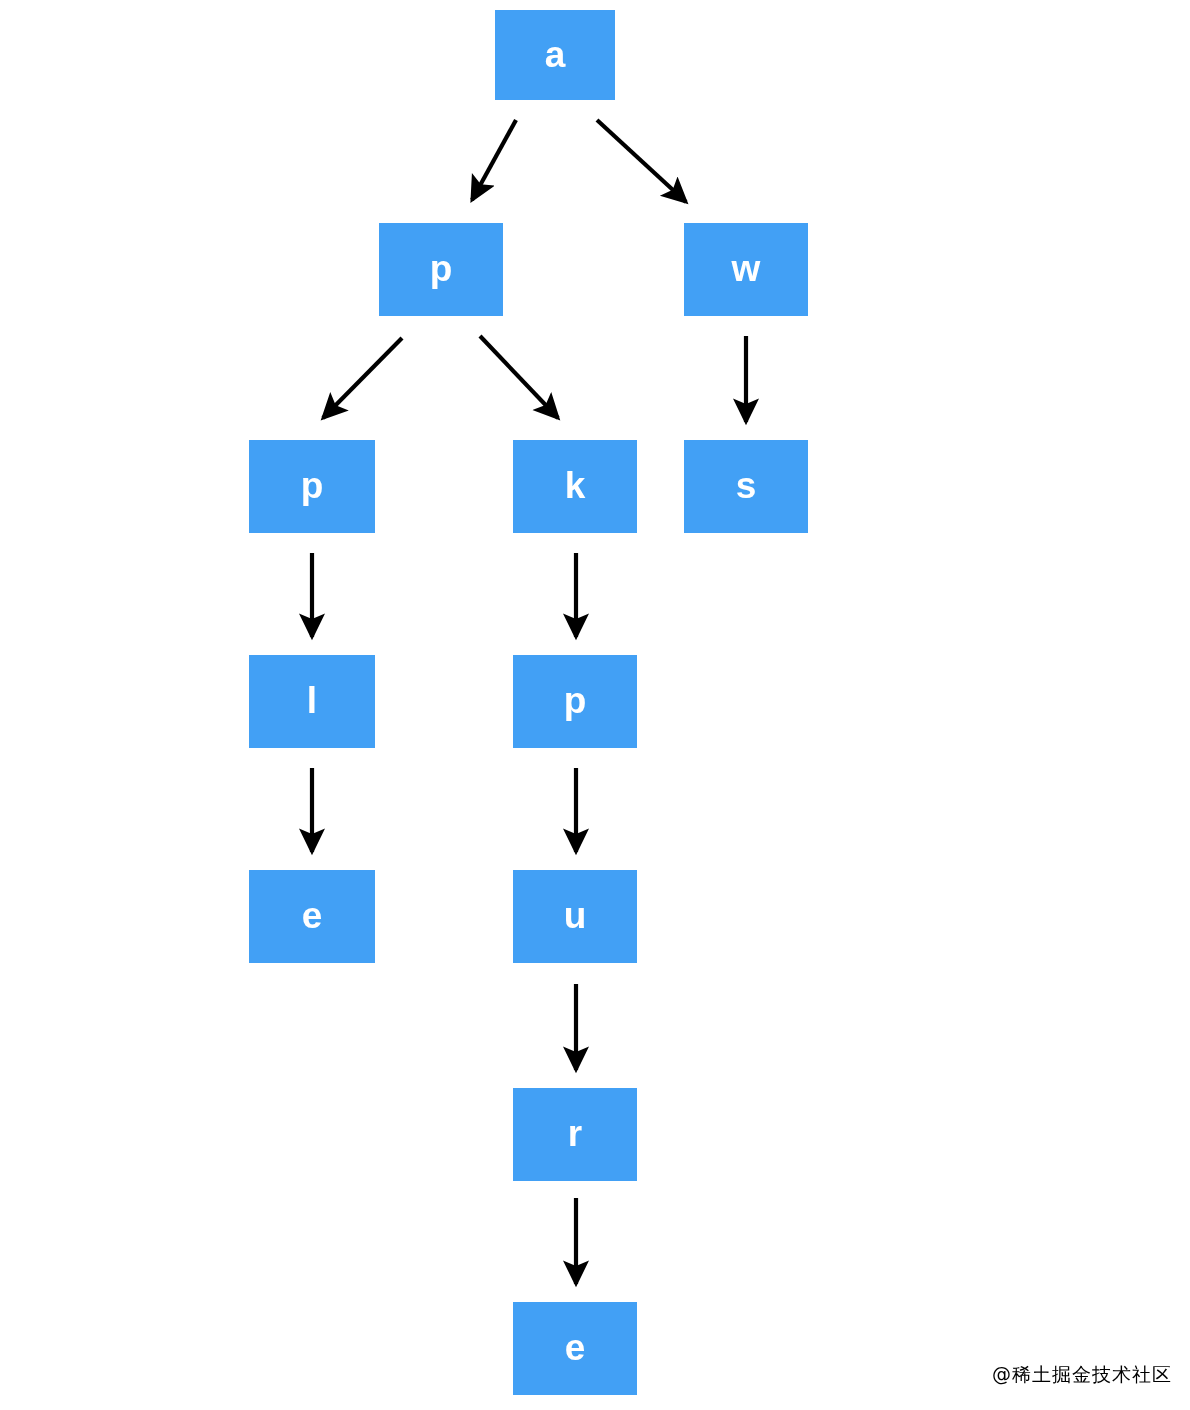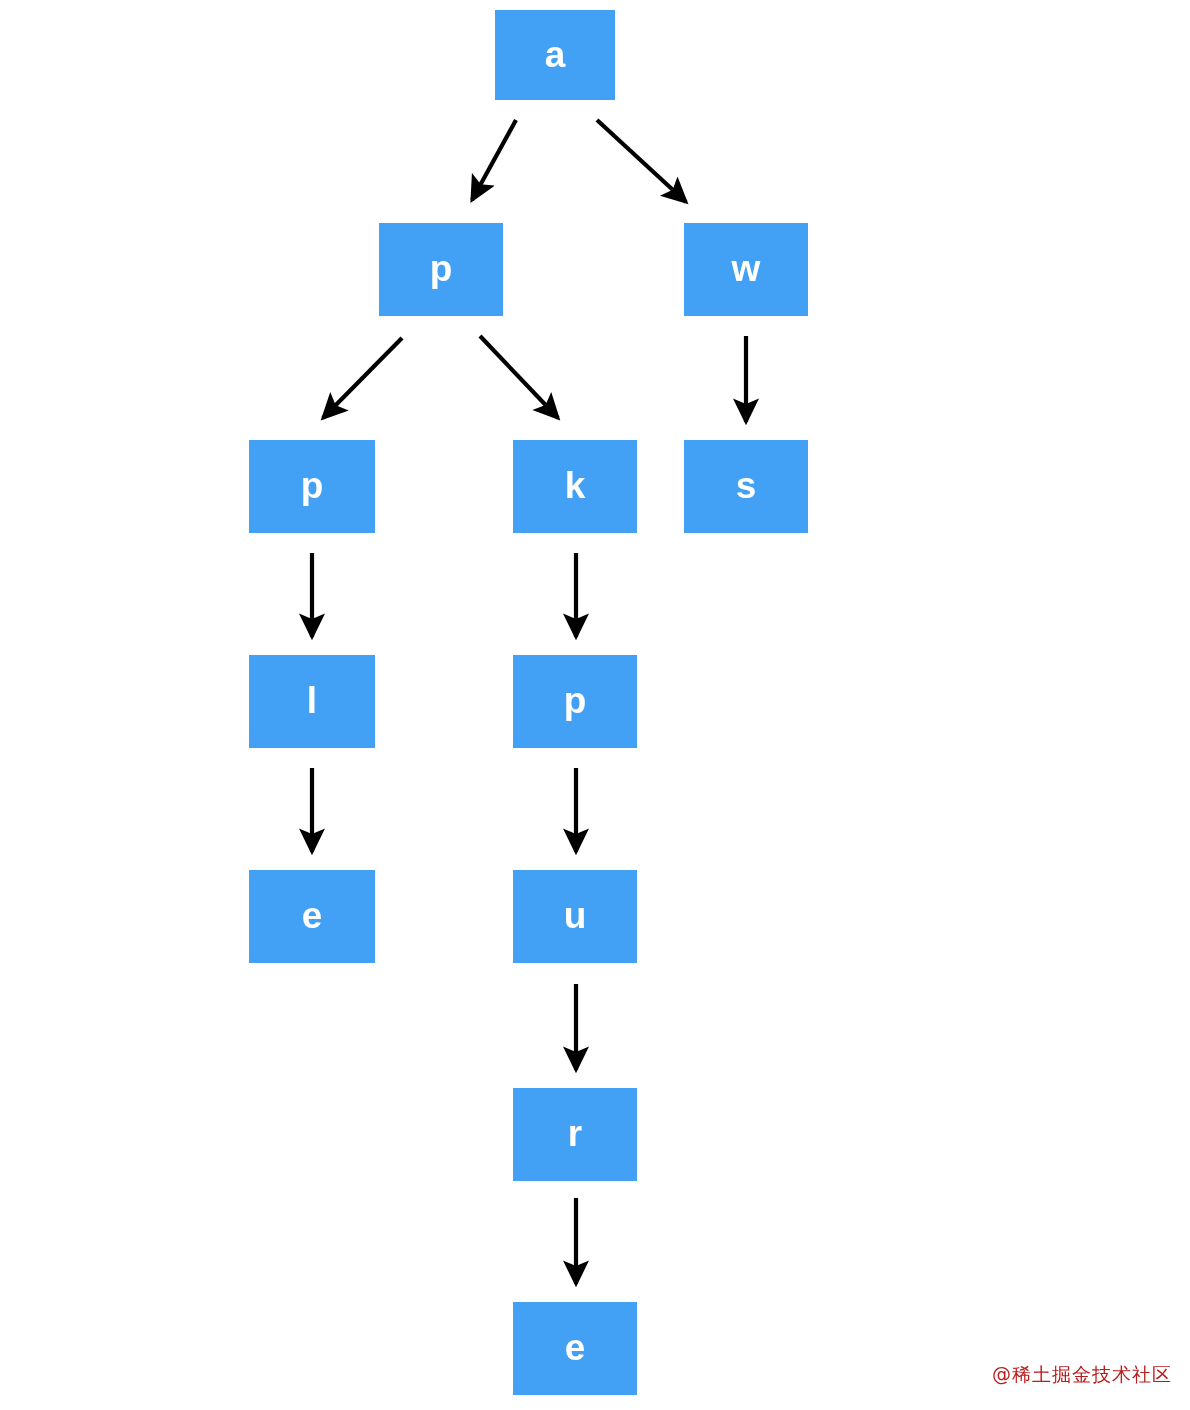"@稀土掘金技术社区" .watermark { color: #b91c1c -> #000000 }
